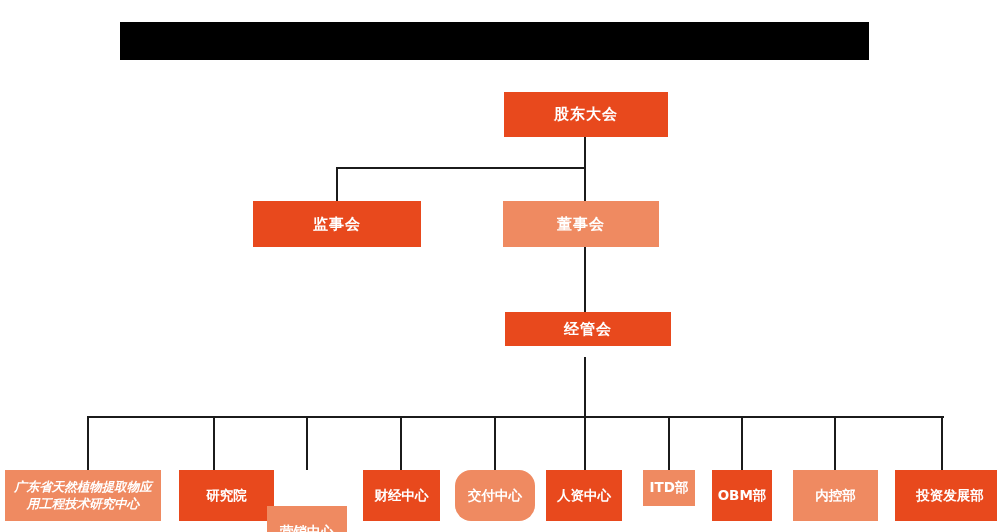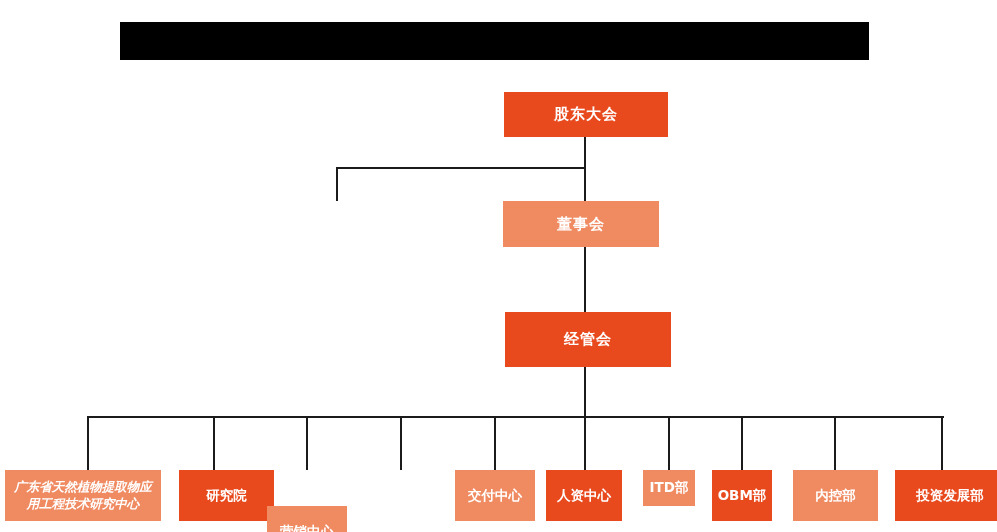"监事会" div.node { html: none -> <div>监事会</div> }
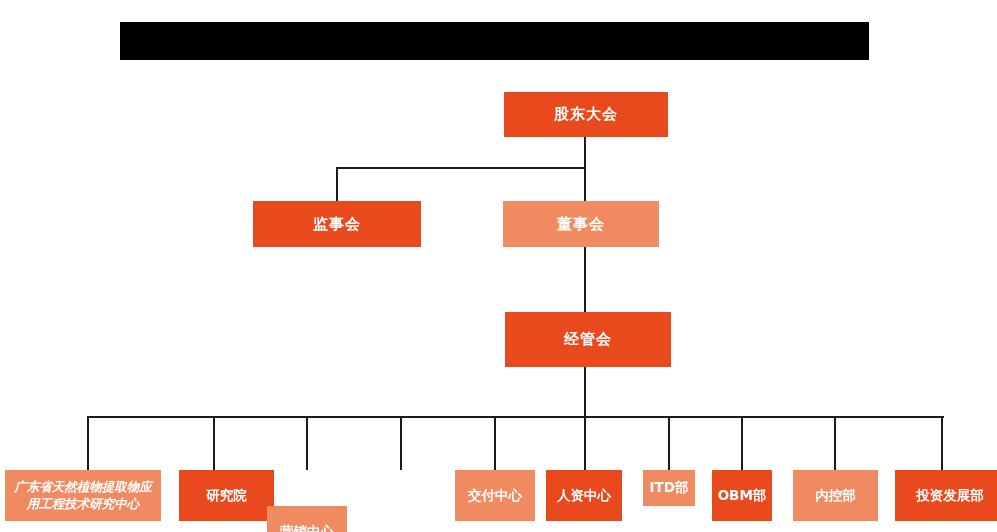"经管会" div.node { height: 55px -> 34px }
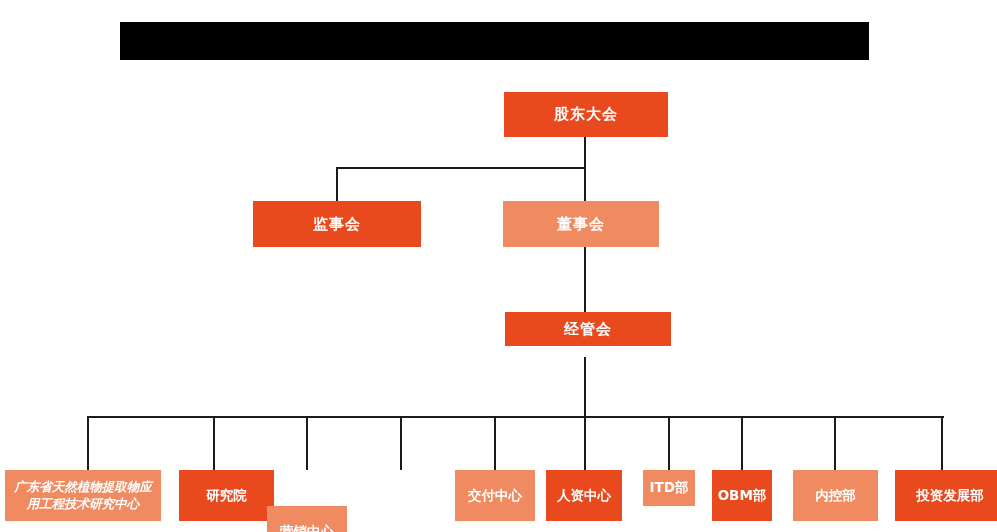"财经中心" div.node { html: none -> <div>财经中心</div> }
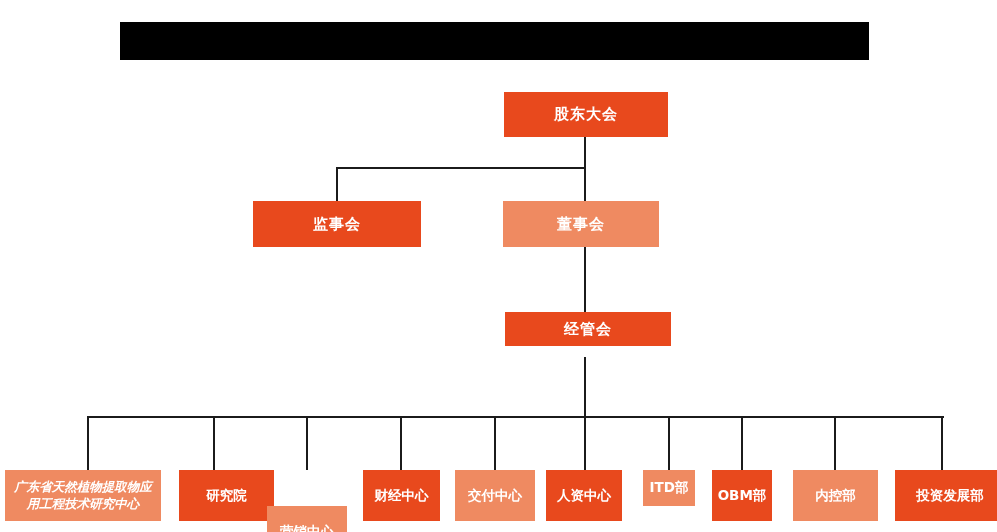"交付中心" div.node { border-radius: none -> 16px }
